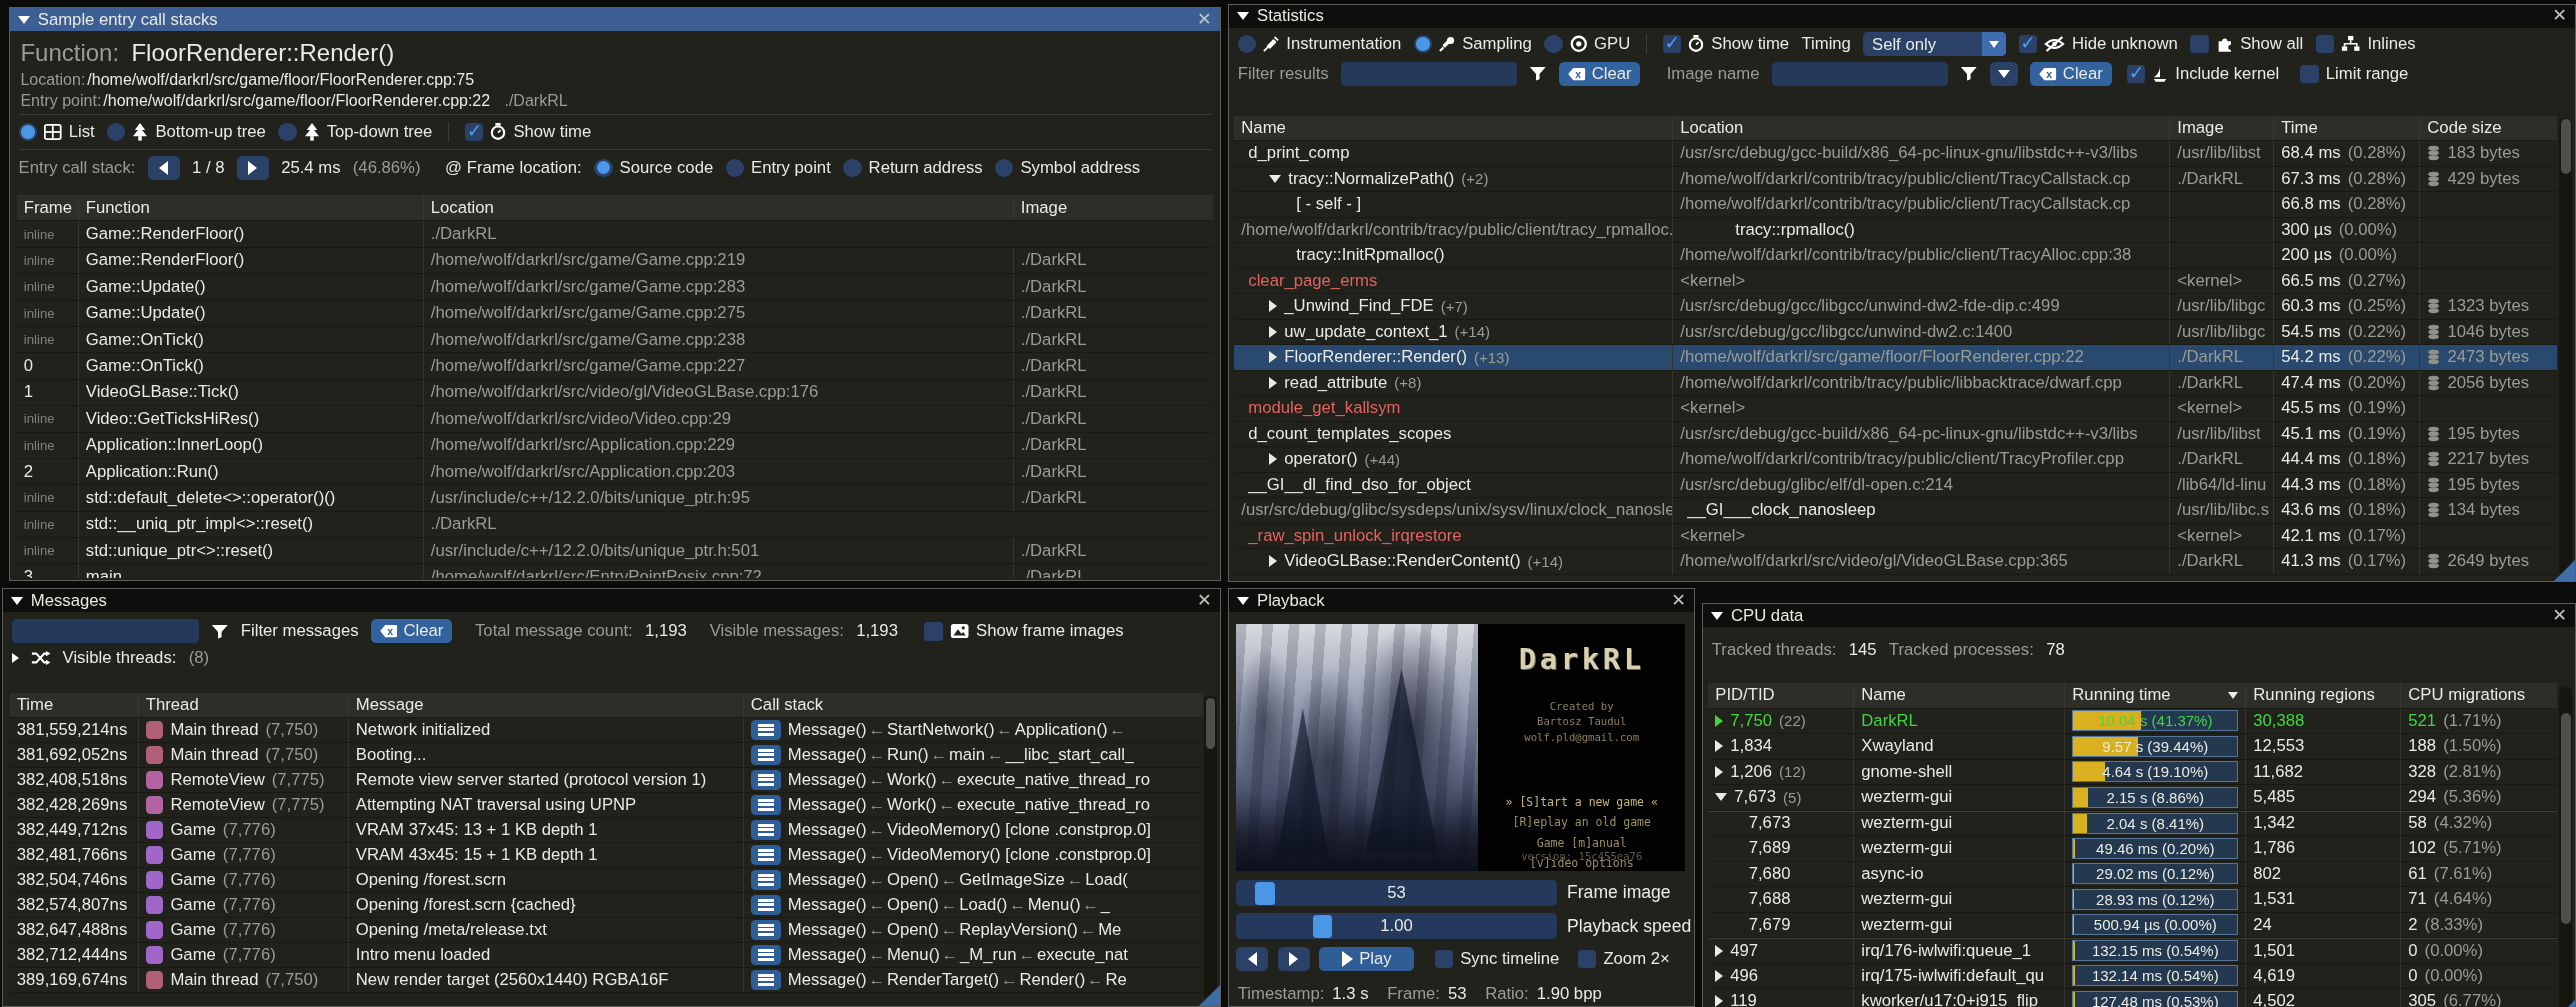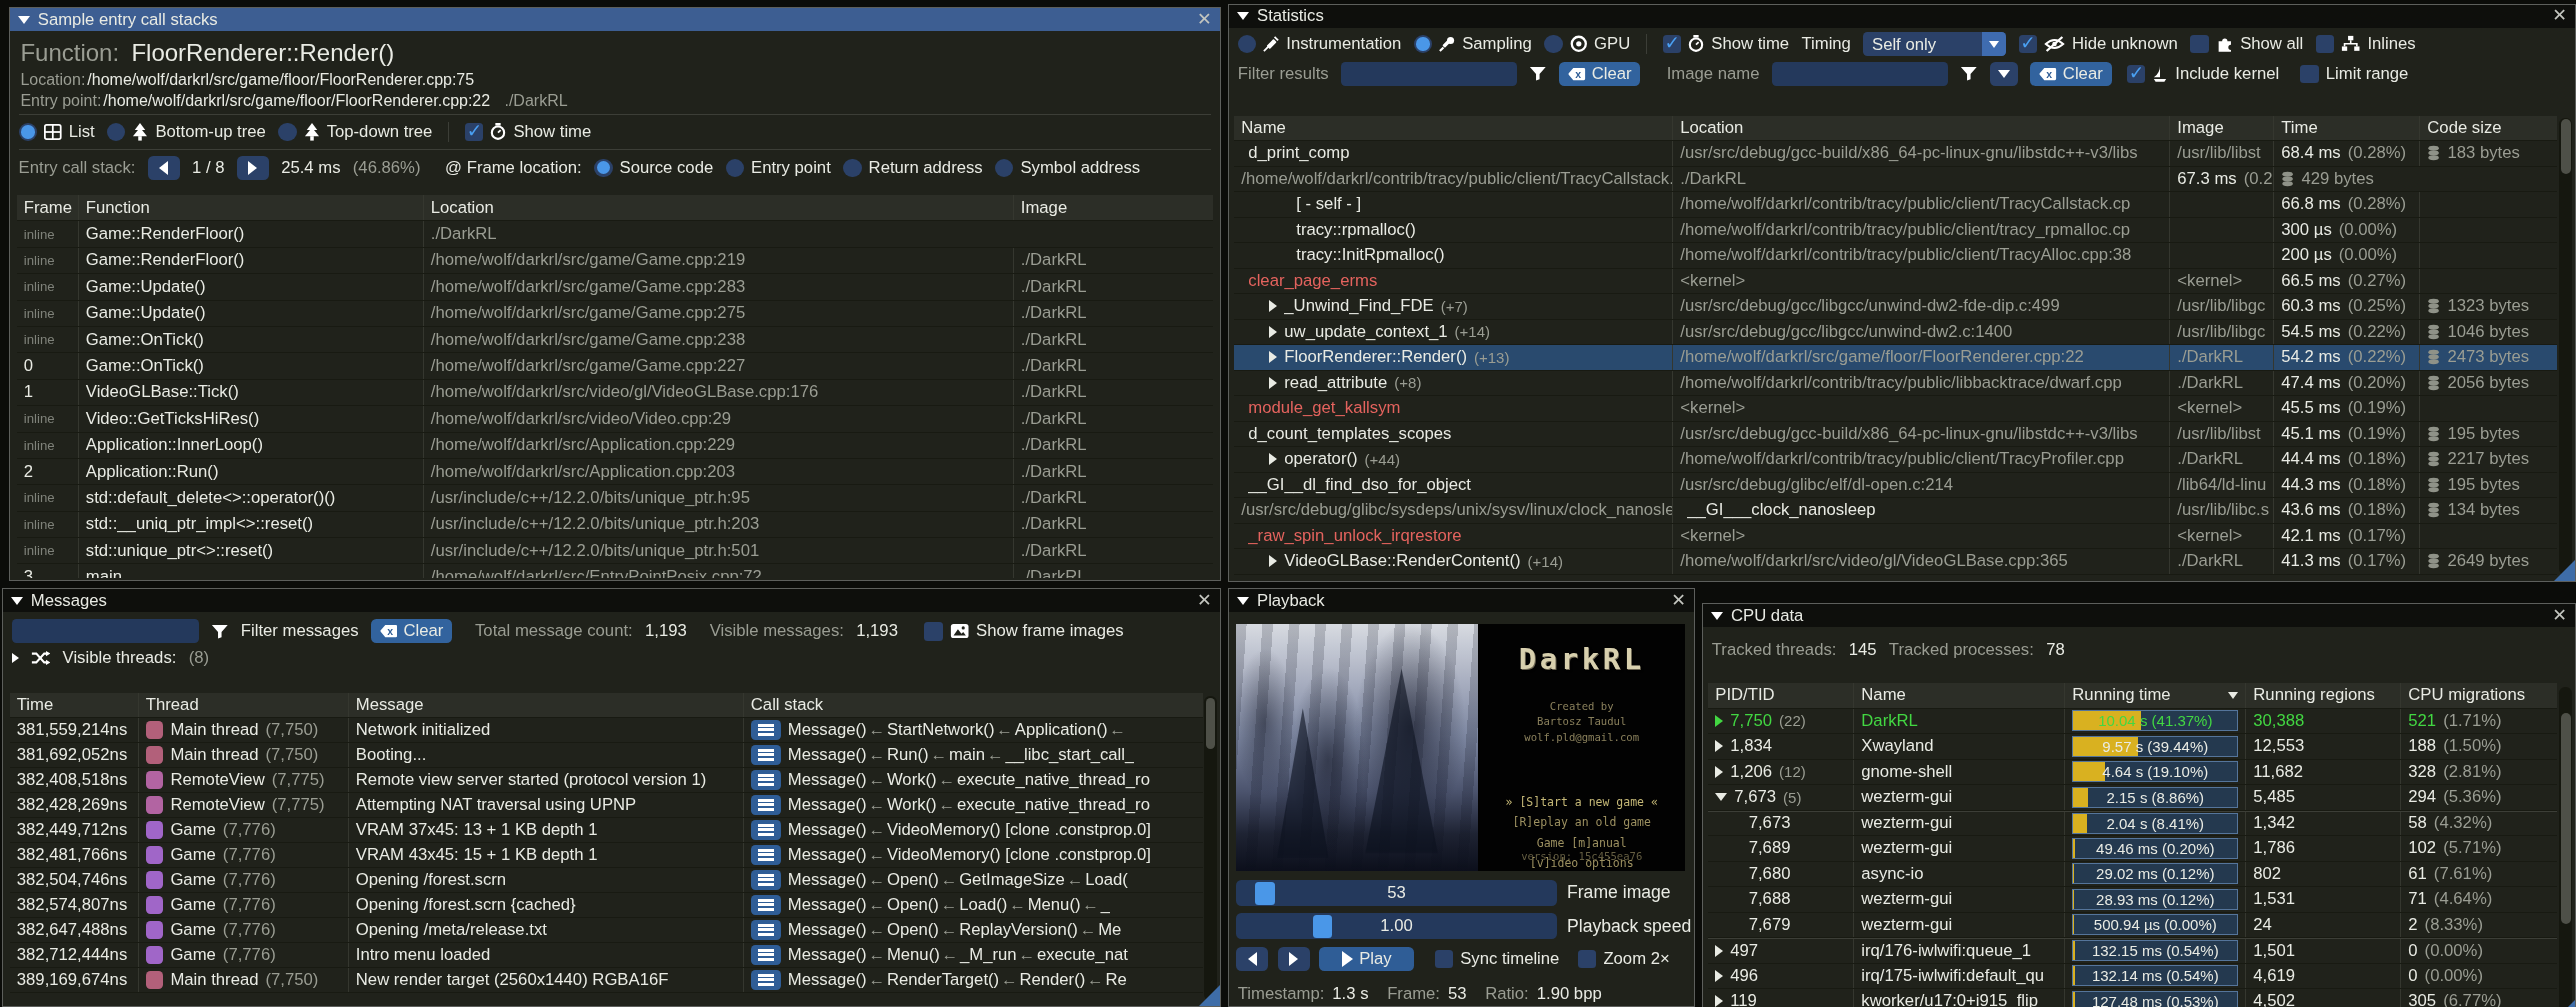"tracy::NormalizePath()" div.td { html: none -> <div> <span></span> <span></span> <span>tracy::NormalizePath()</span> <span>(+2)</span> </div> }
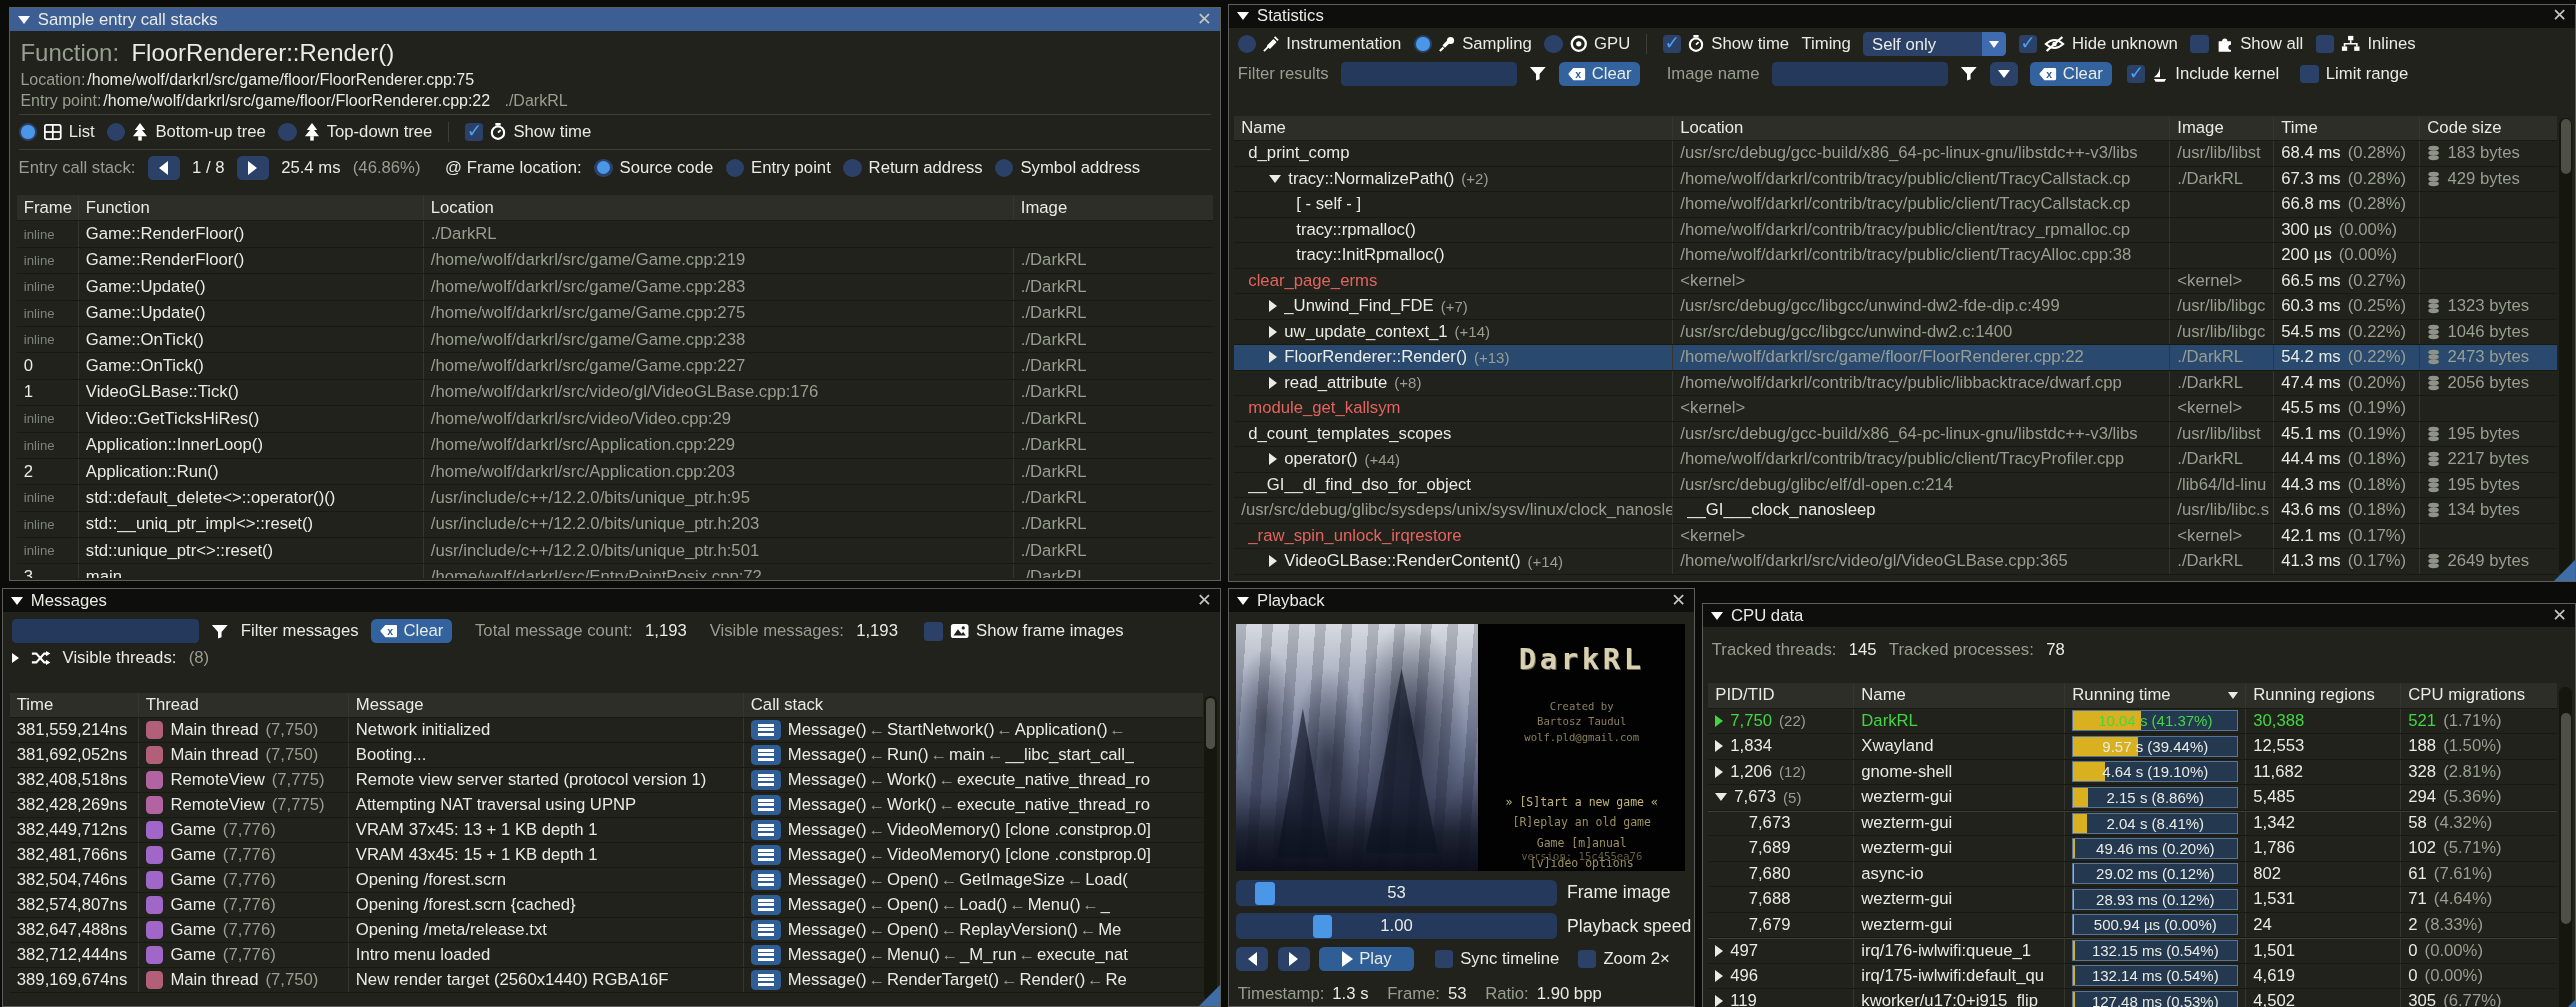"tracy::rpmalloc()" div.td { order: before "/home/wolf/darkrl/contrib/tracy/public/client/tracy_rpma" -> after "/home/wolf/darkrl/contrib/tracy/public/client/tracy_rpma" }
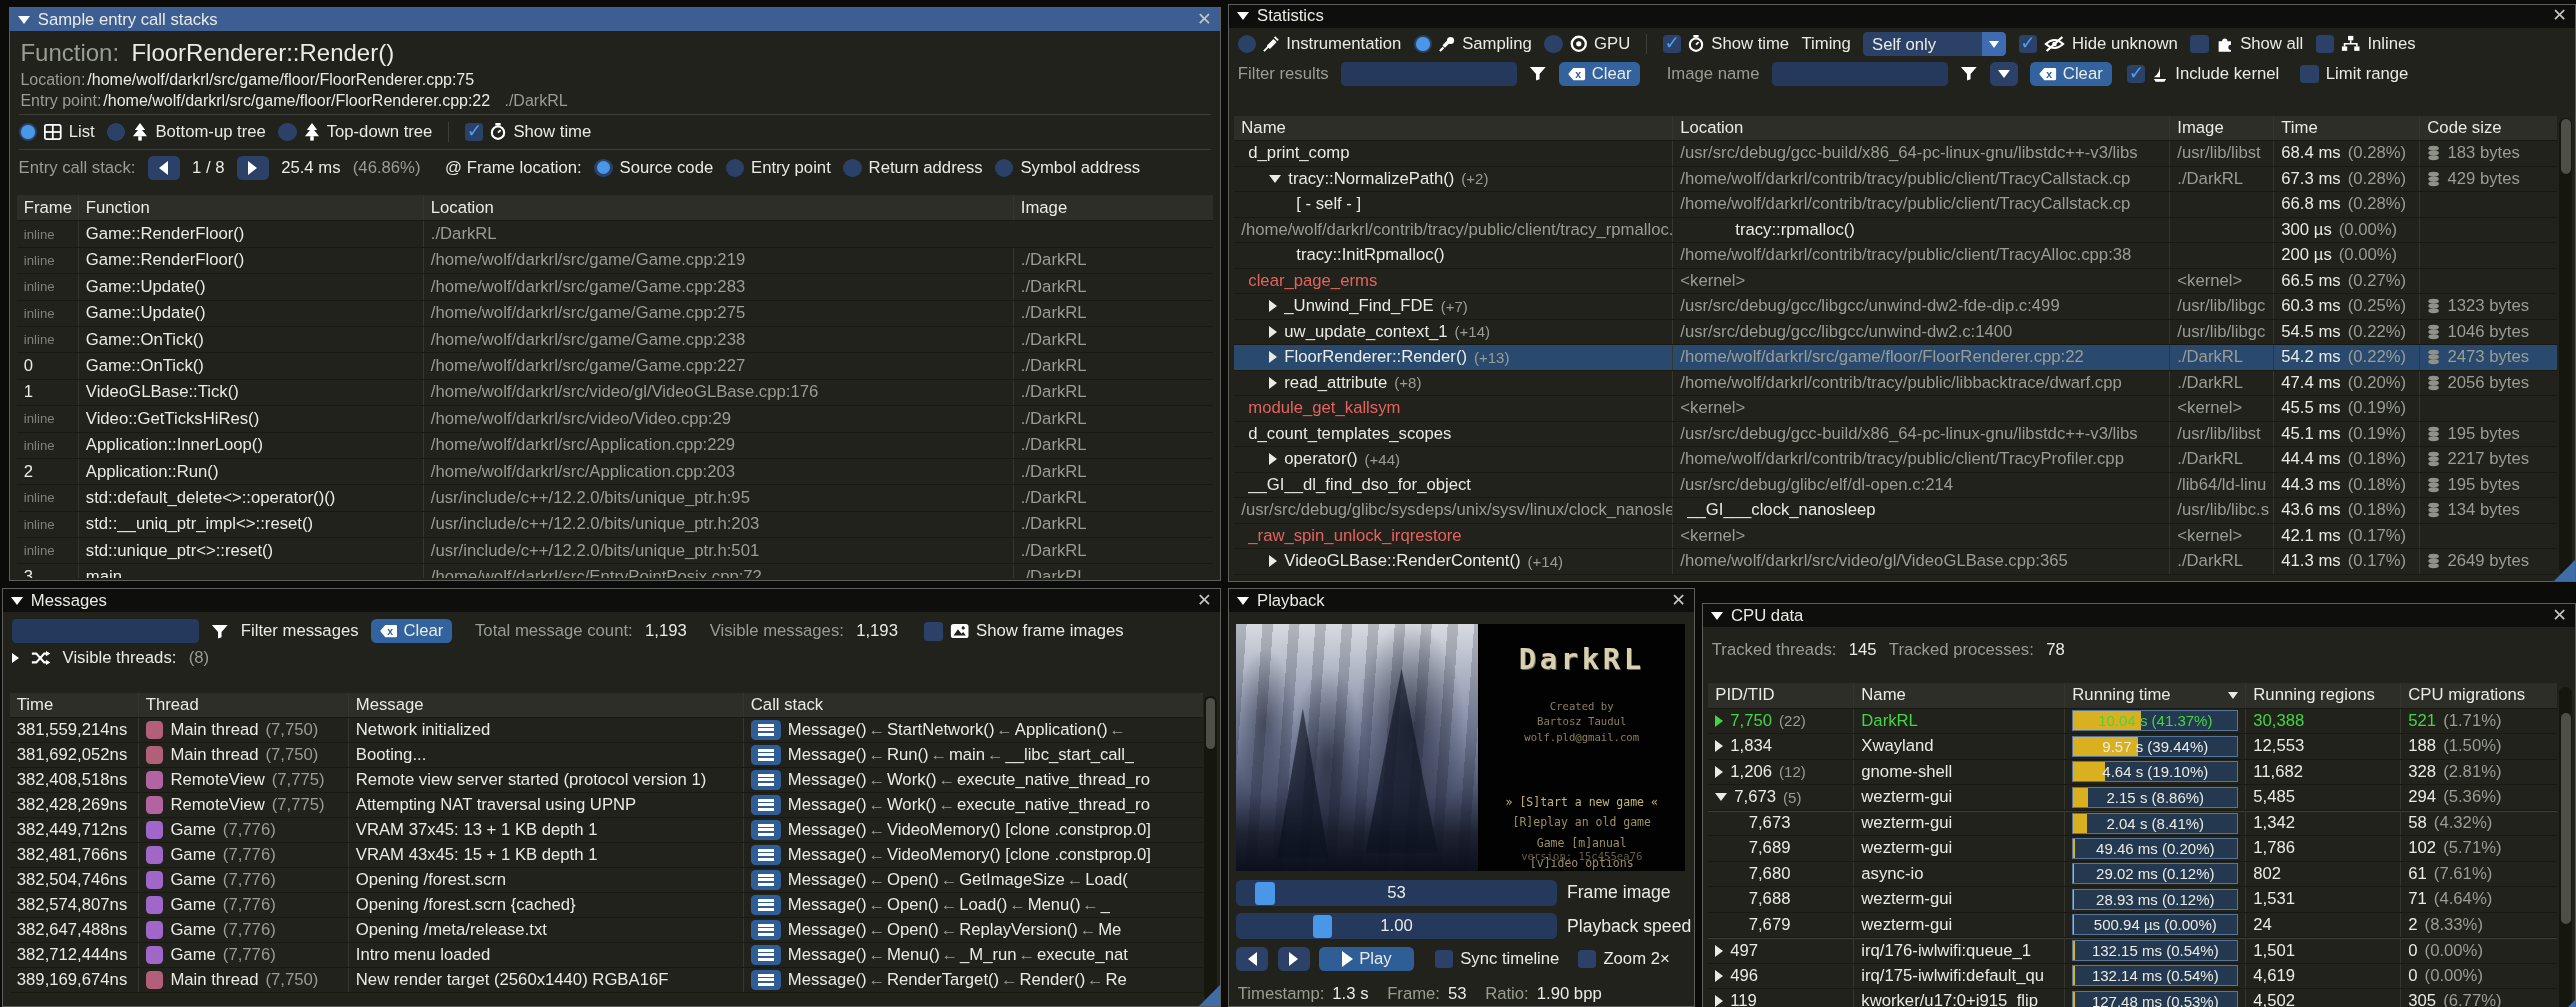"/usr/include/c++/12.2.0/bits/unique_ptr.h:203" div.td { html: <div>/usr/include/c++/12.2.0/bits/unique_ptr.h:203</div> -> none }
